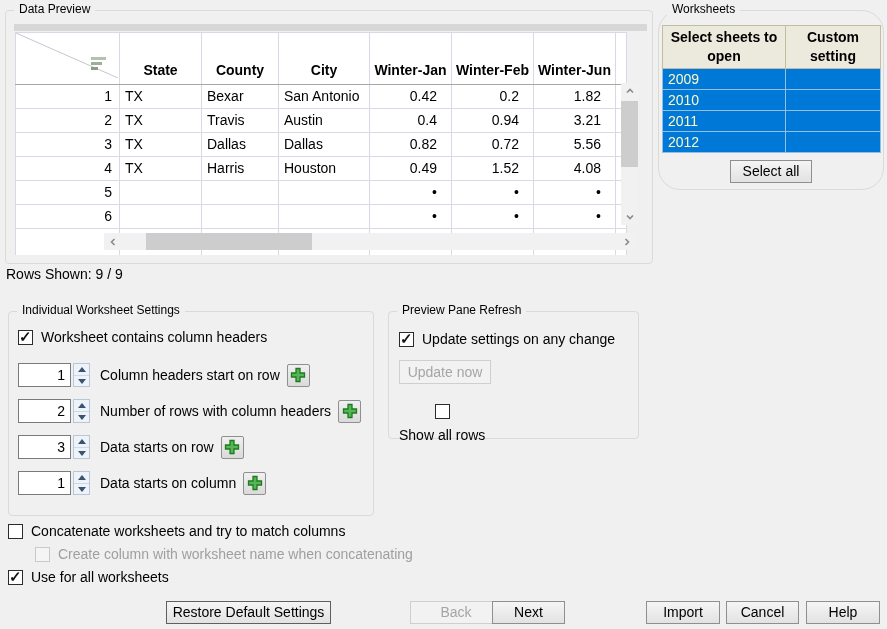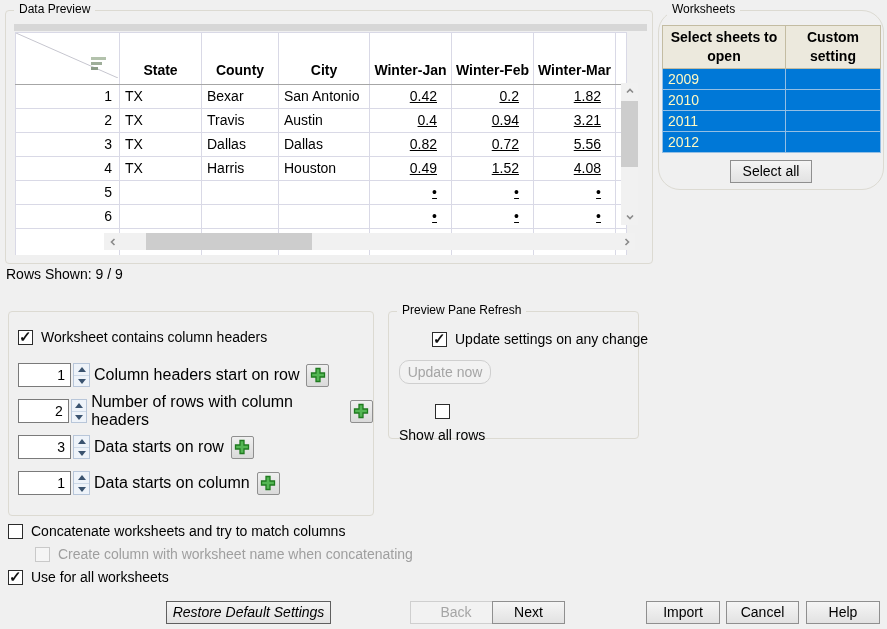"Winter-Mar" th { text: Winter-Mar -> Winter-Jun }
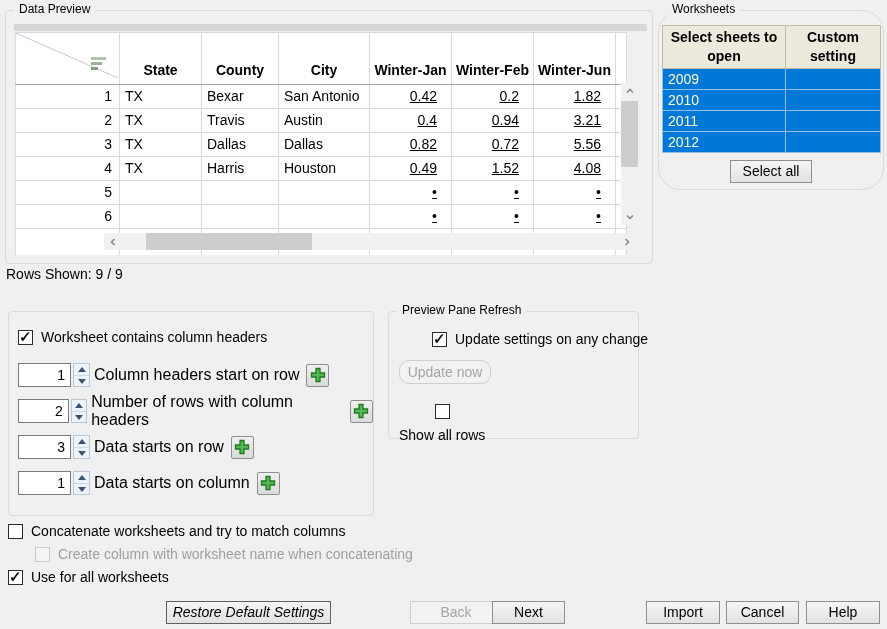"0.42" .dp-table td.num { text-decoration: underline -> none }
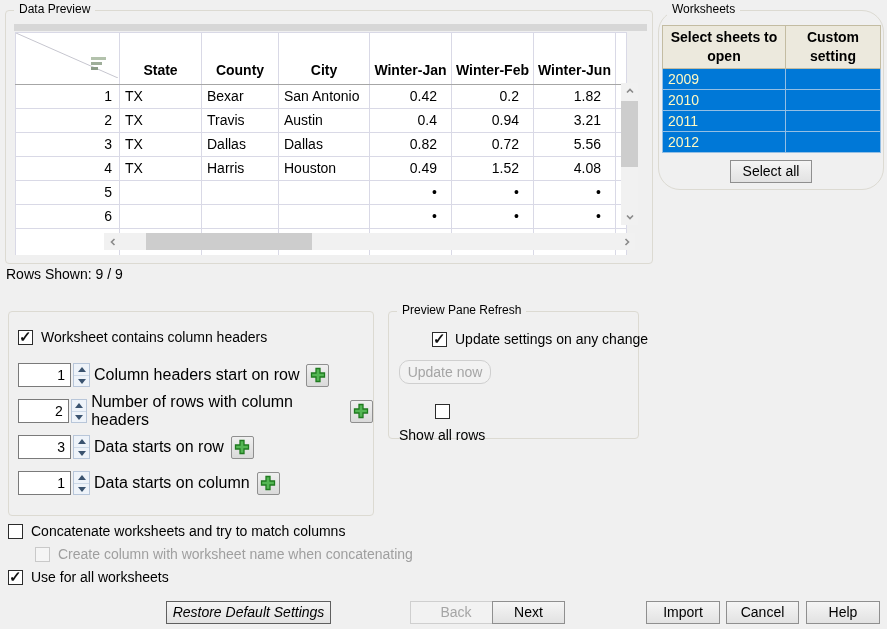"Individual Worksheet Settings" span.legend { html: none -> <span>Individual Worksheet Settings</span> }
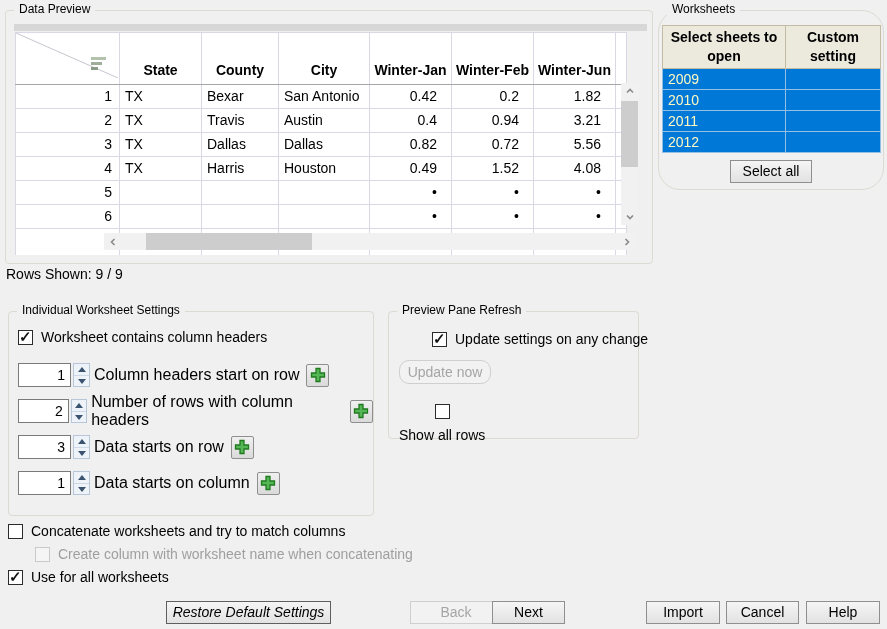"Update settings on any change" label.cb { margin-left: 33px -> none }
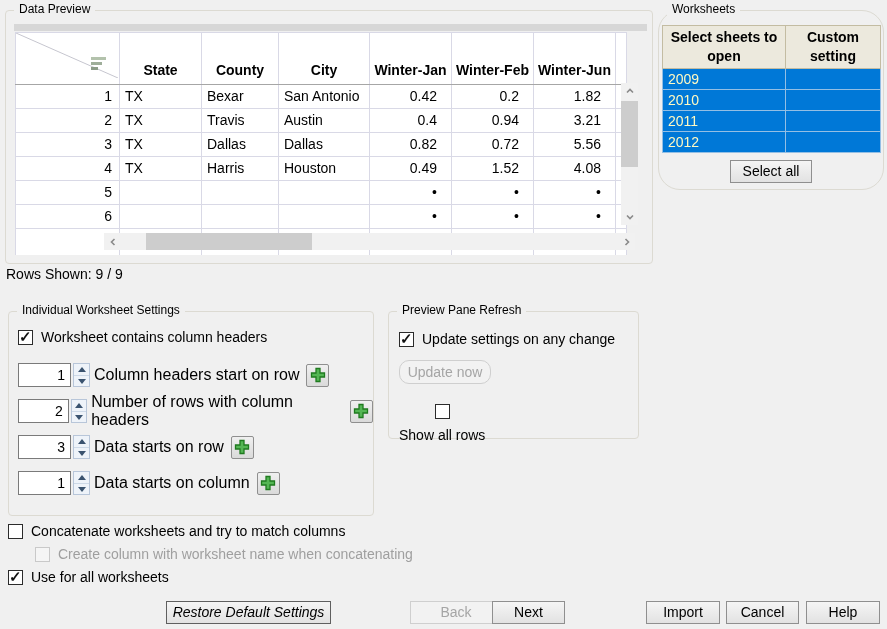"Column headers start on row" .spin-label { font-size: 16px -> 14px; margin: 0 7px 0 4px -> 0 7px 0 10px }
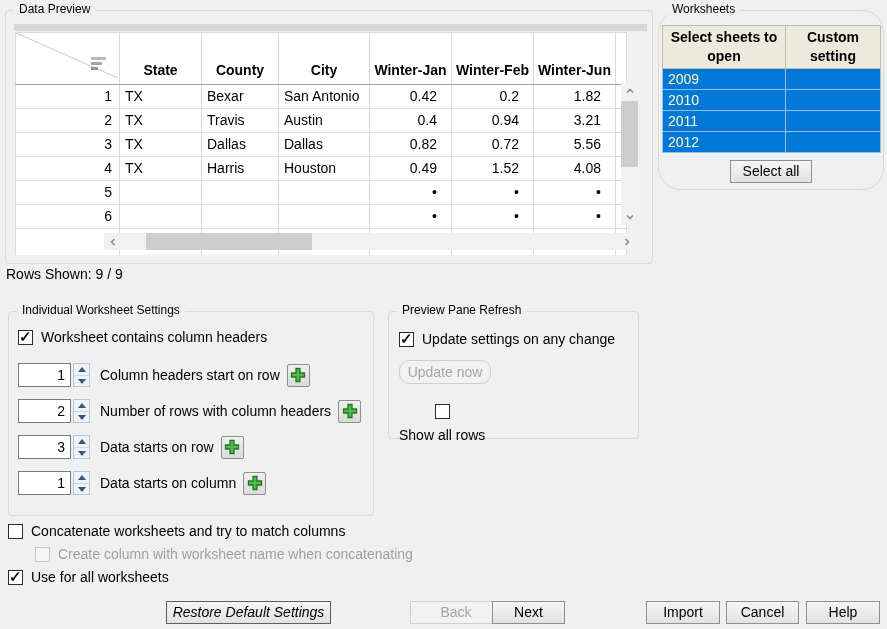"Update now" #update-now { border-radius: 10px -> none }
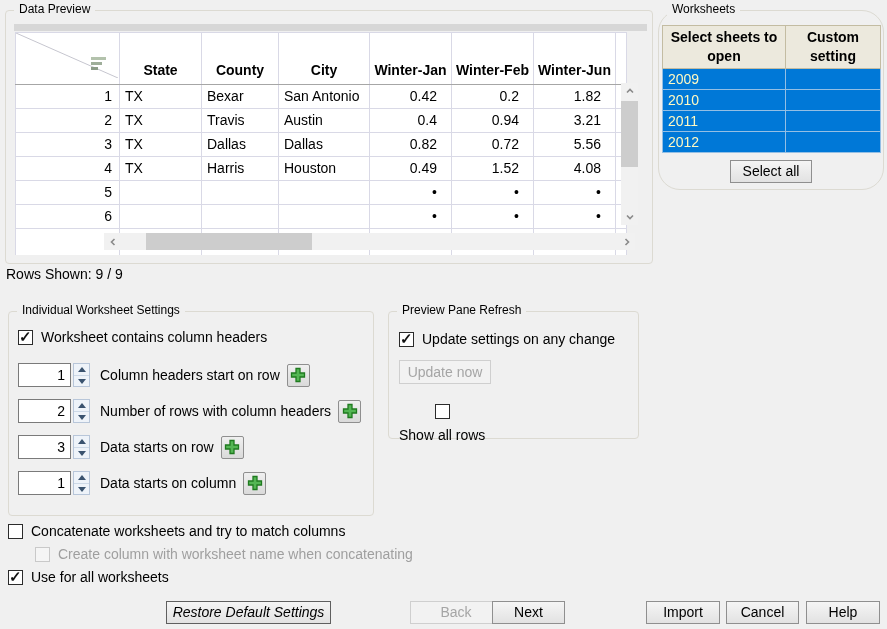"Restore Default Settings" button.btn { font-style: italic -> none }
